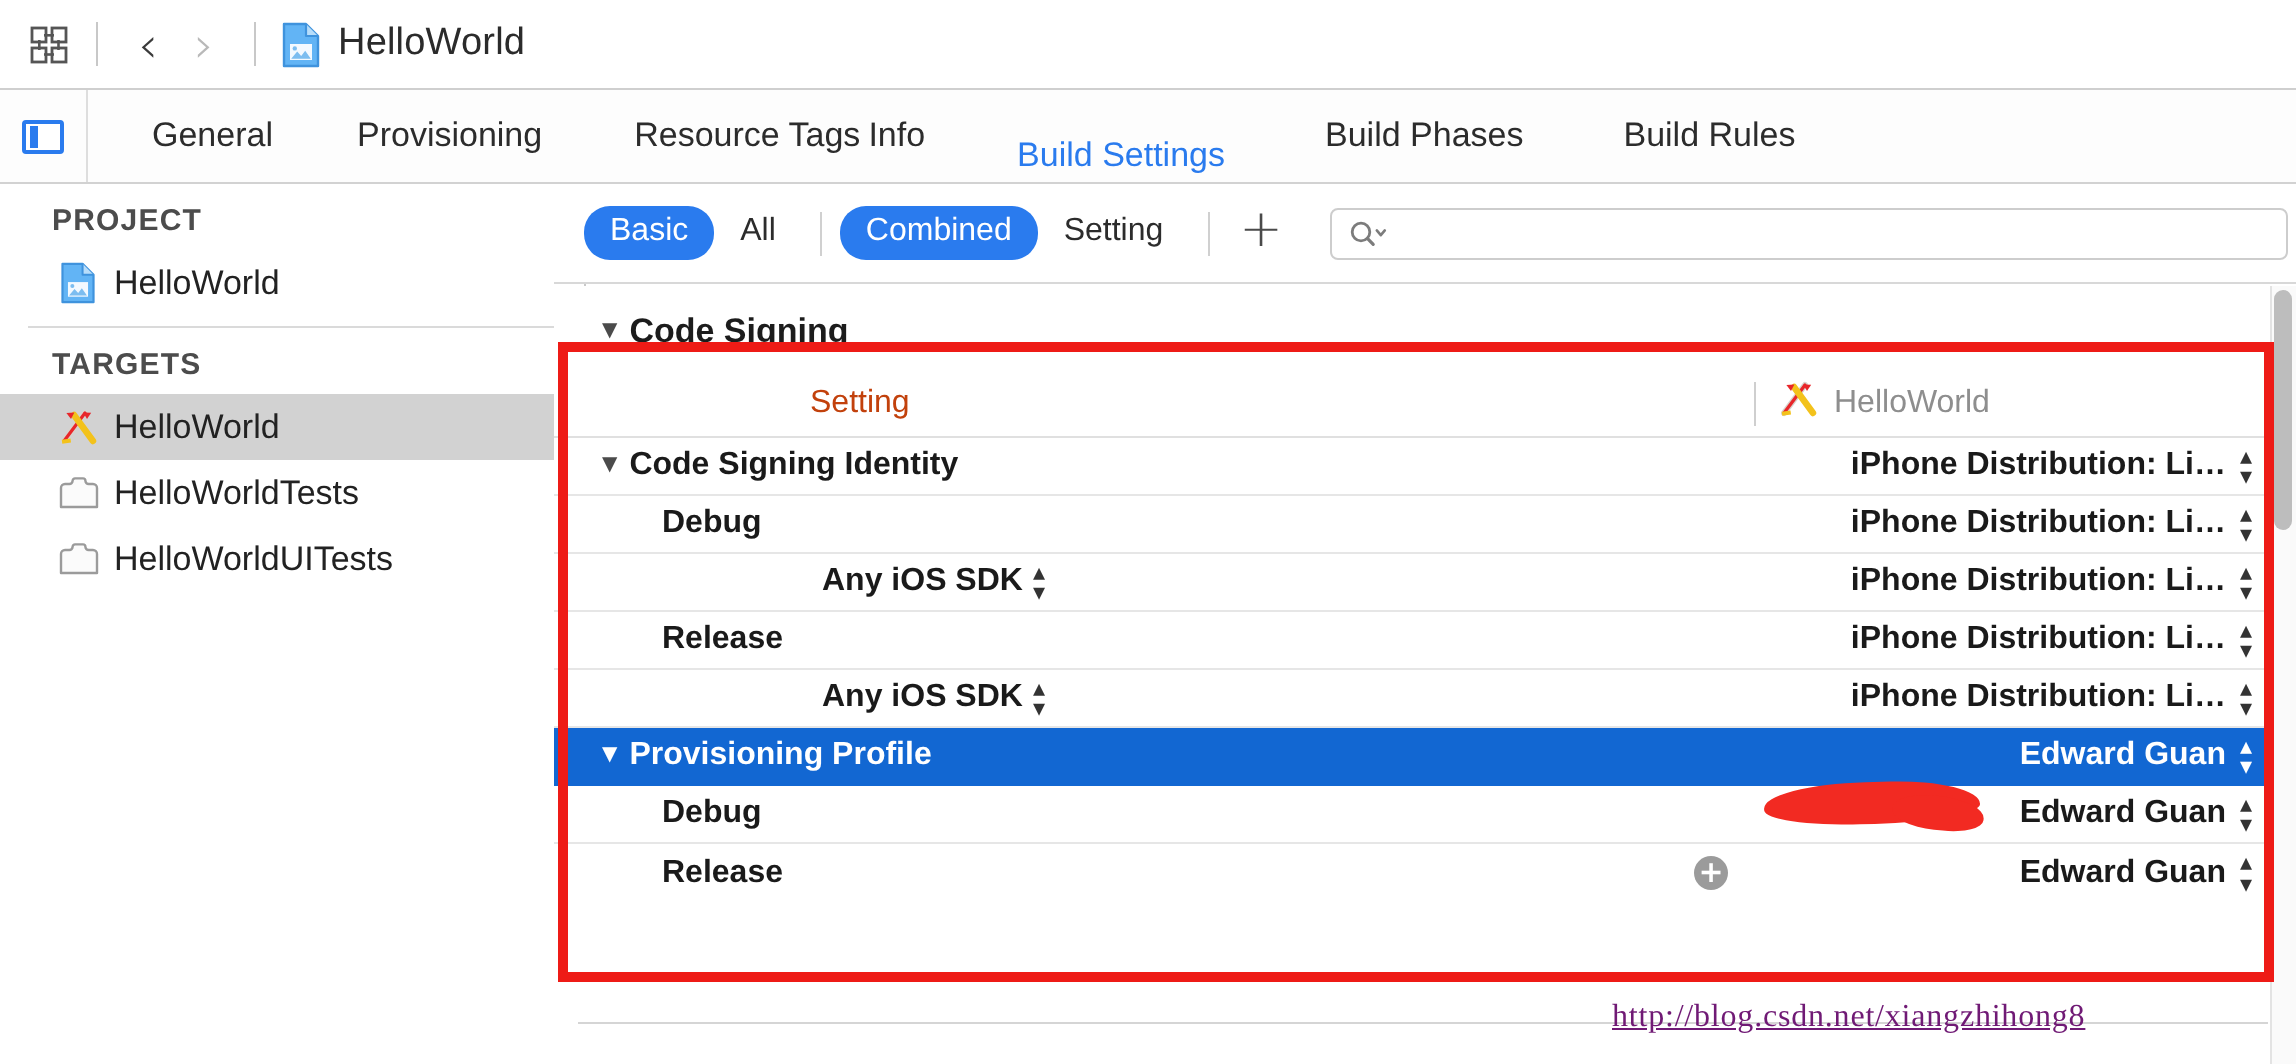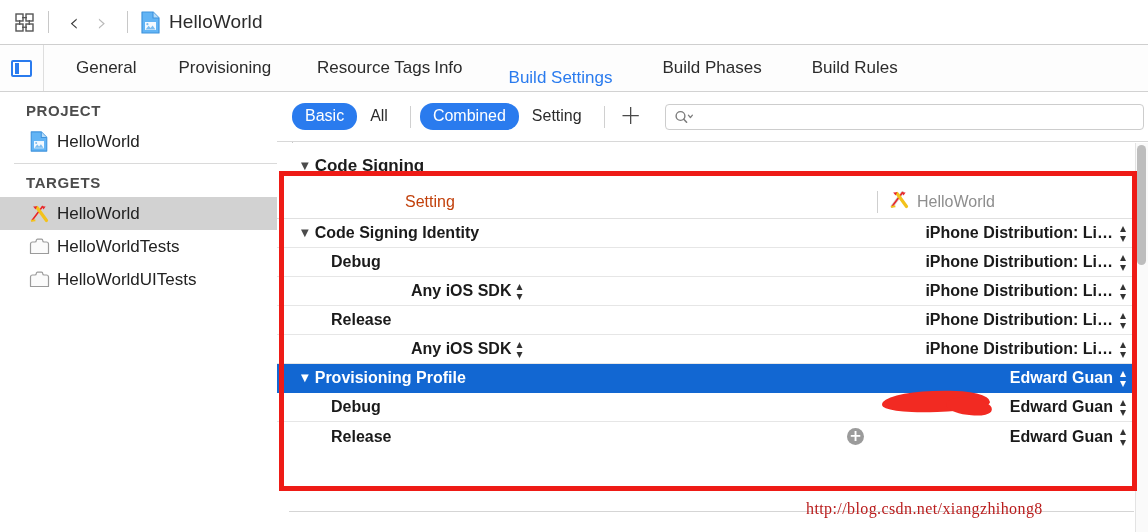"http://blog.csdn.net/xiangzhihong8" .watermark { color: #b91c1c -> #701a75; text-decoration: none -> underline }
